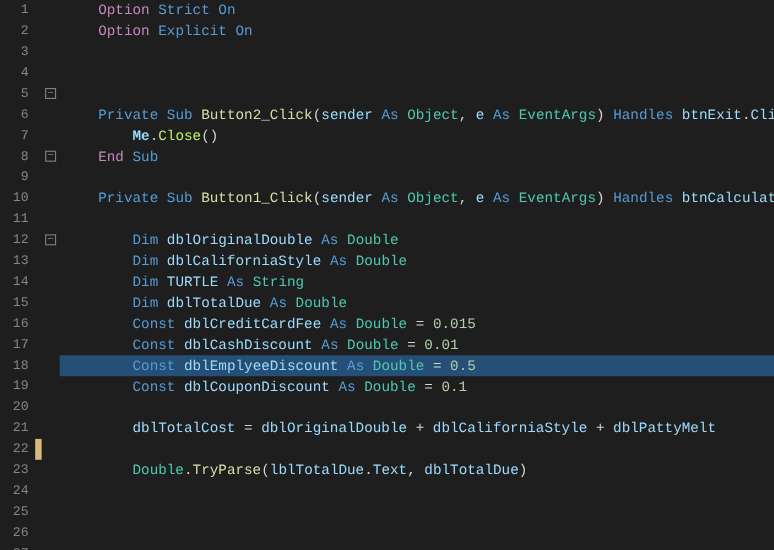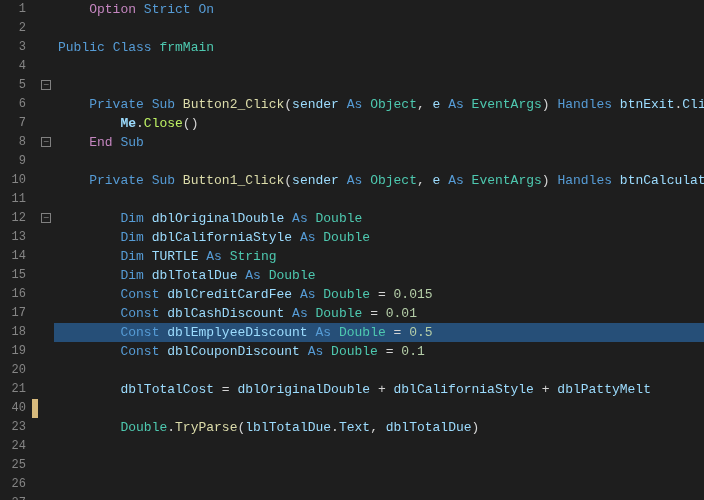"Option Explicit On" div.code-line { html: none -> <div><span> </span><span>Option</span><span> </span><span>Explicit</span><span> </span><span>On</span></div> }
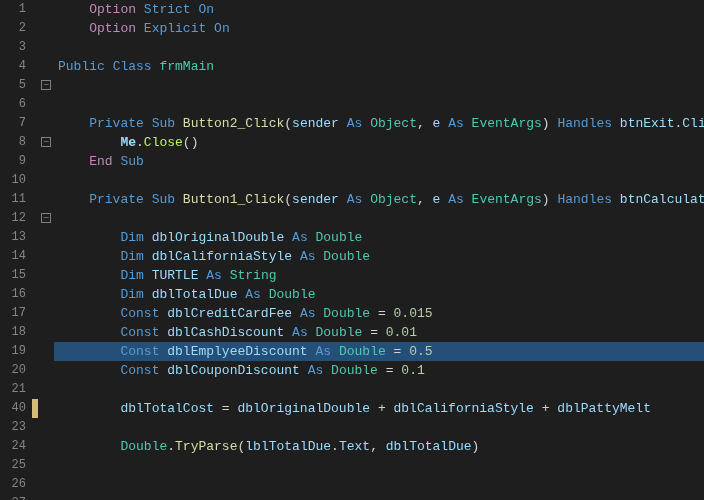"Public Class frmMain" div.code-line { html: <div><span>Public</span><span> </span><span>Class</span><span> </span><span>frmMain</span></div> -> none }
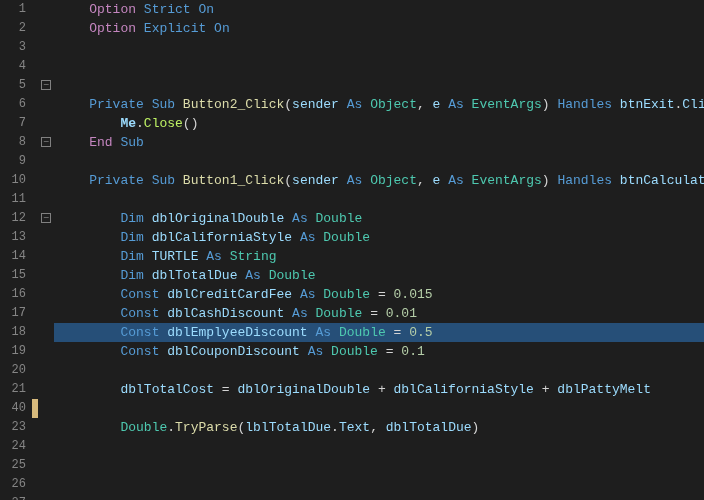"40" div.ln { text: 40 -> 22 }
